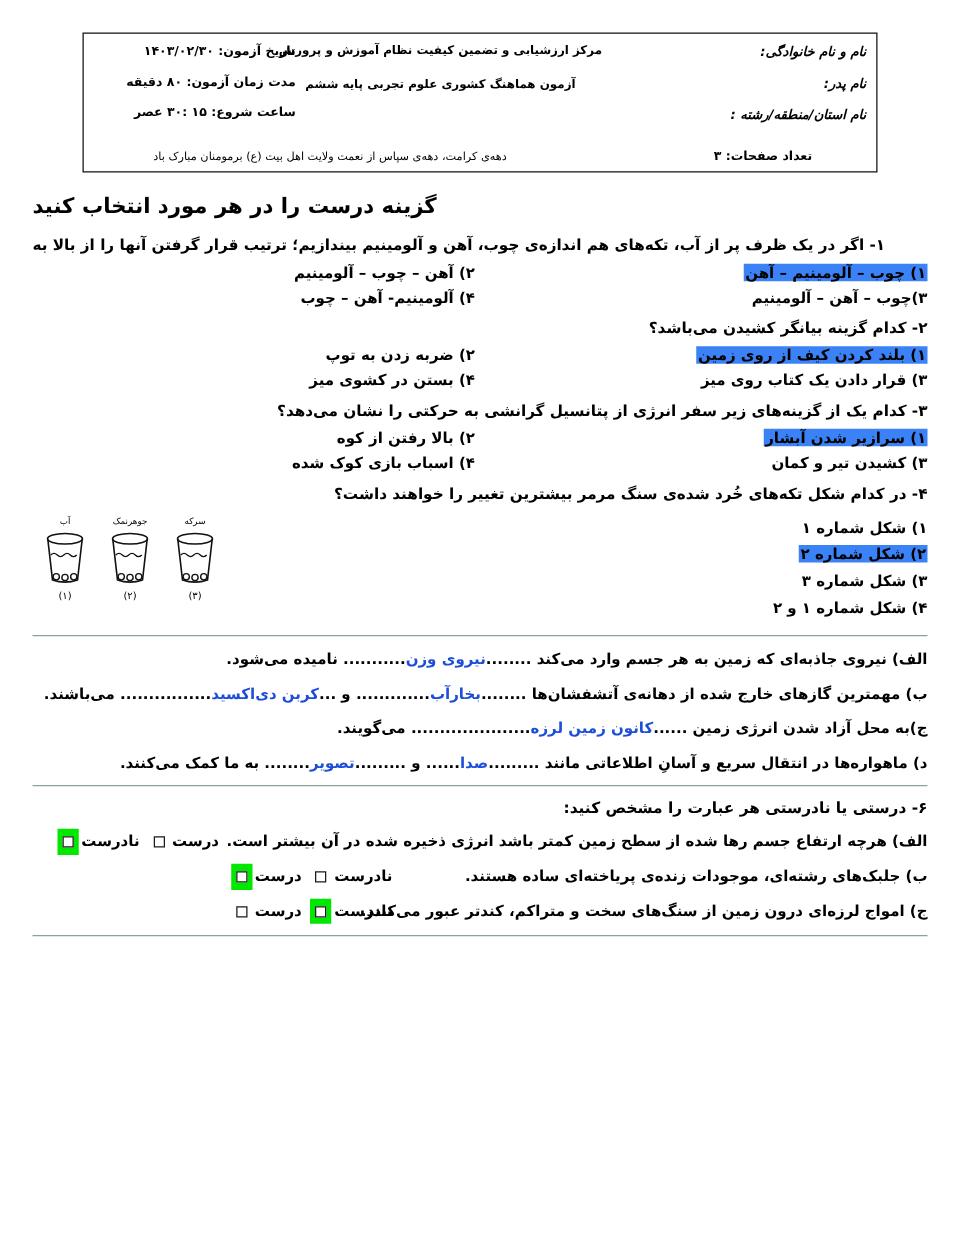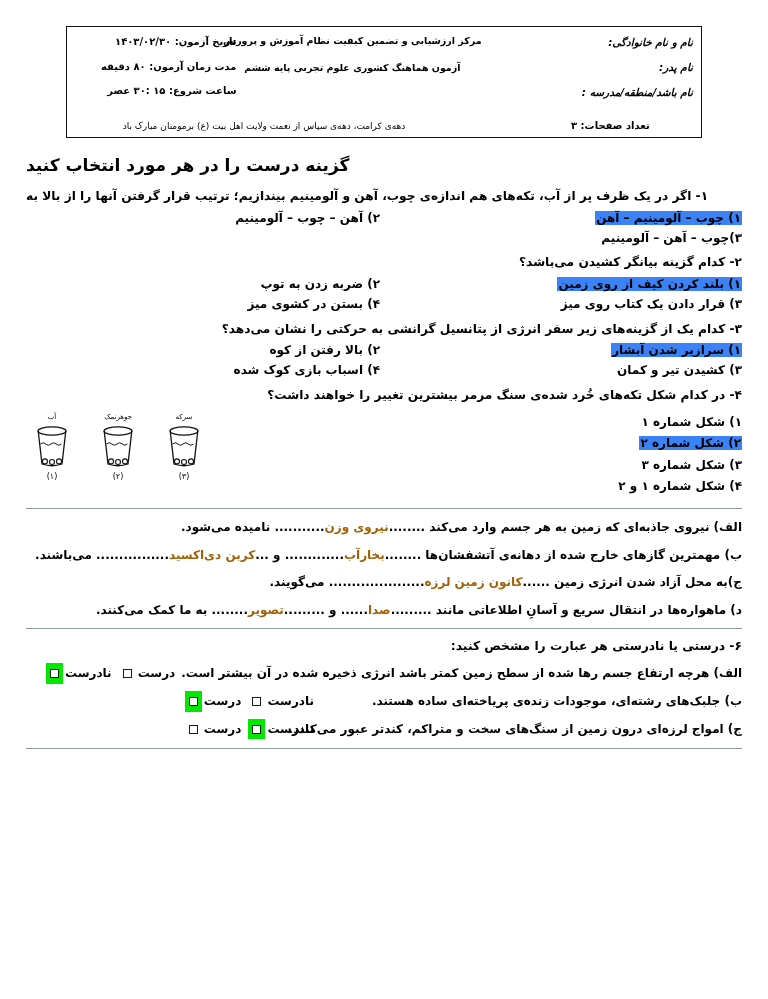"نام باشد/منطقه/مدرسه :" div.hdr-line { text: باشد/منطقه/مدرسه -> استان/منطقه/رشته }
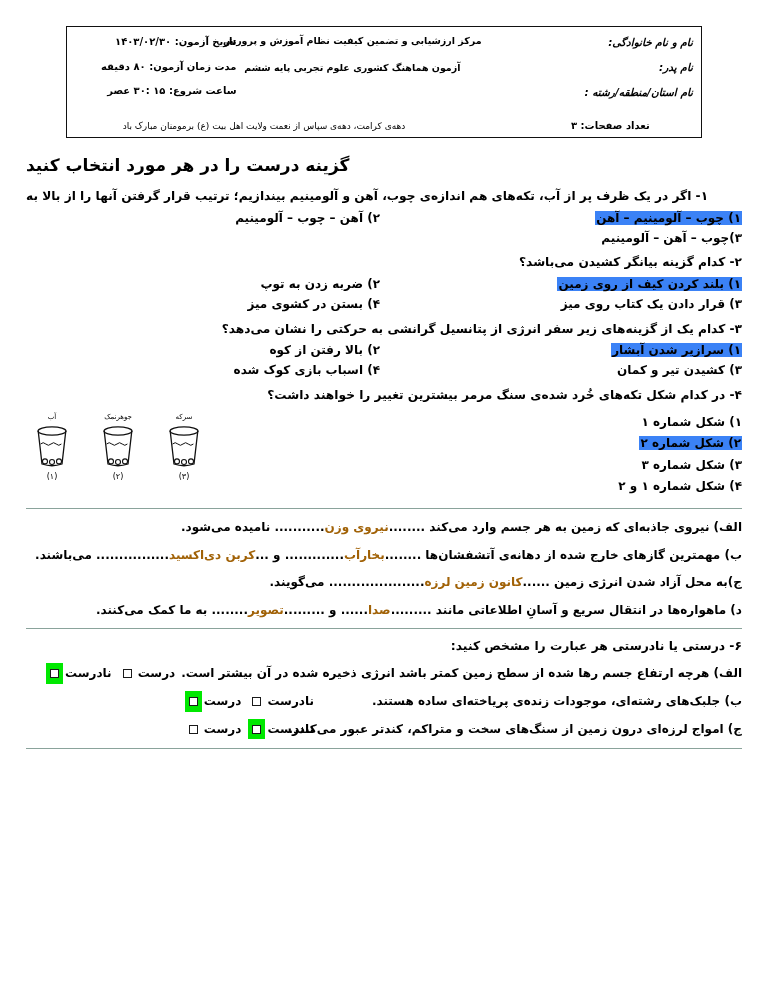"۴) آلومینیم- آهن – چوب" div.opt { html: none -> <div>۴) آلومینیم- آهن – چوب</div> }
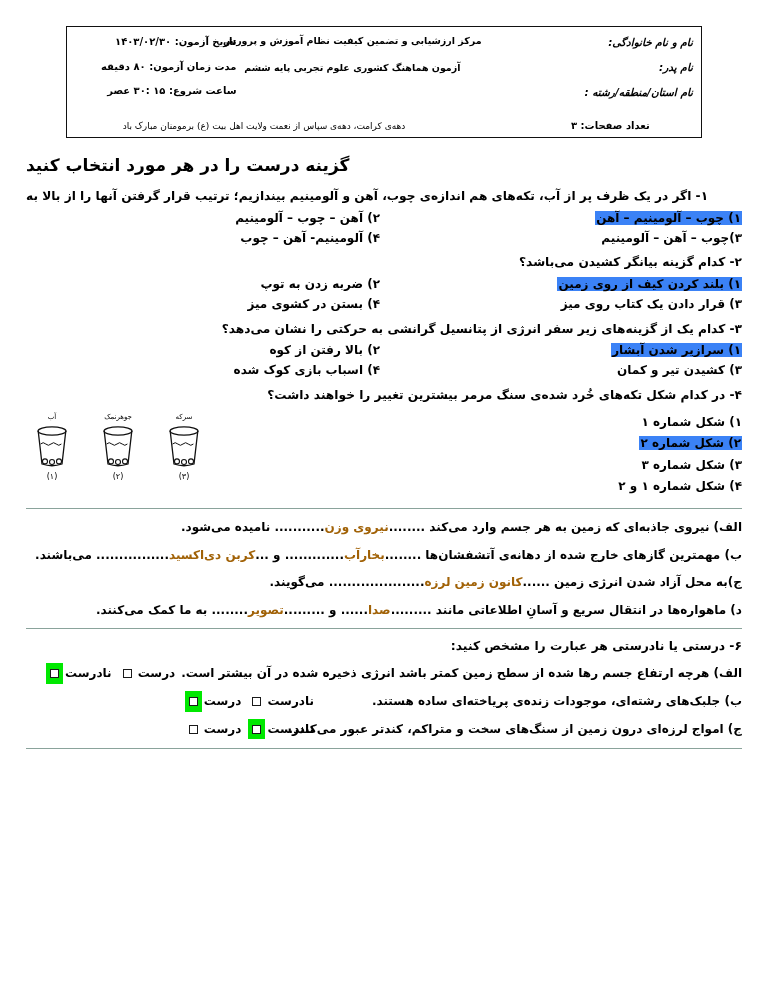"آب" .glasses { gap: 14px -> none }
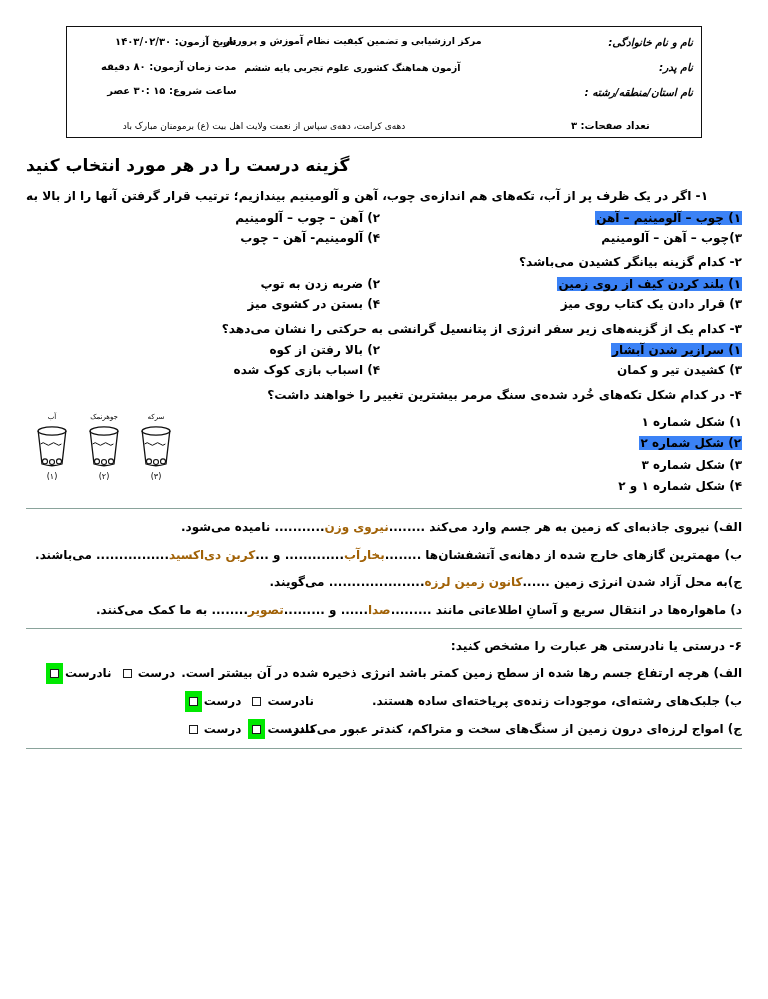"نیروی وزن" .ans { color: #a16207 -> #1d4ed8 }
